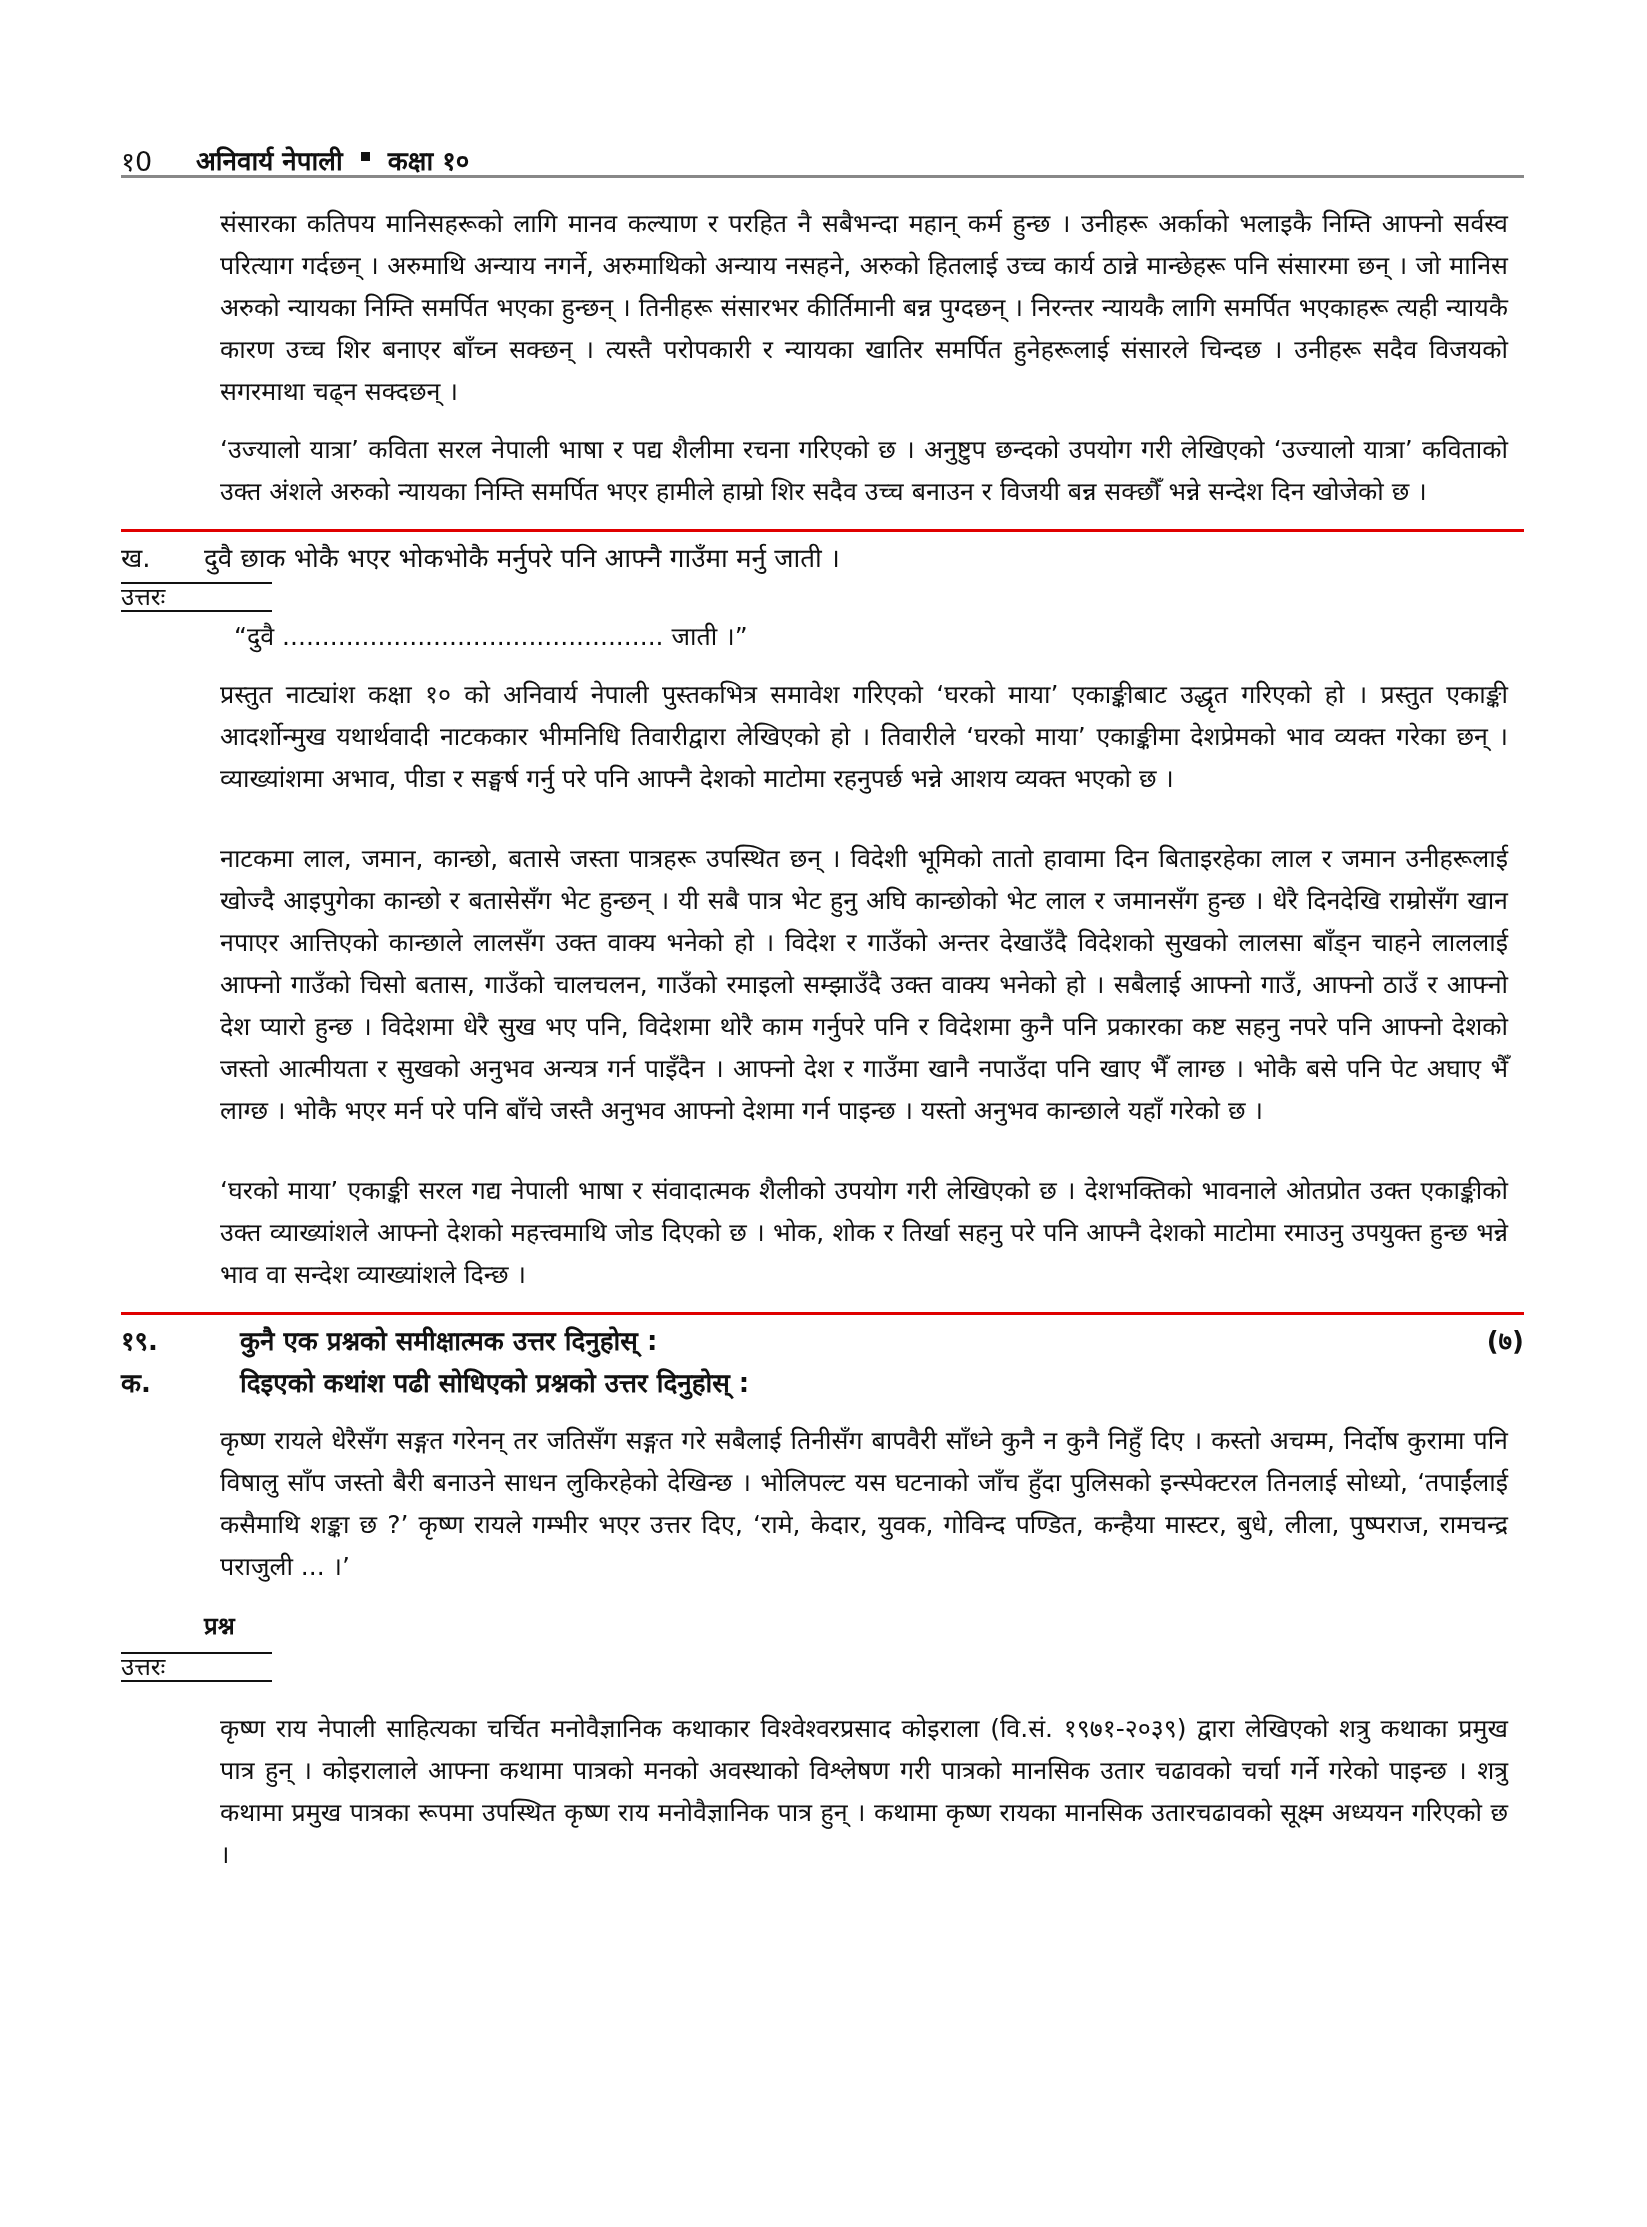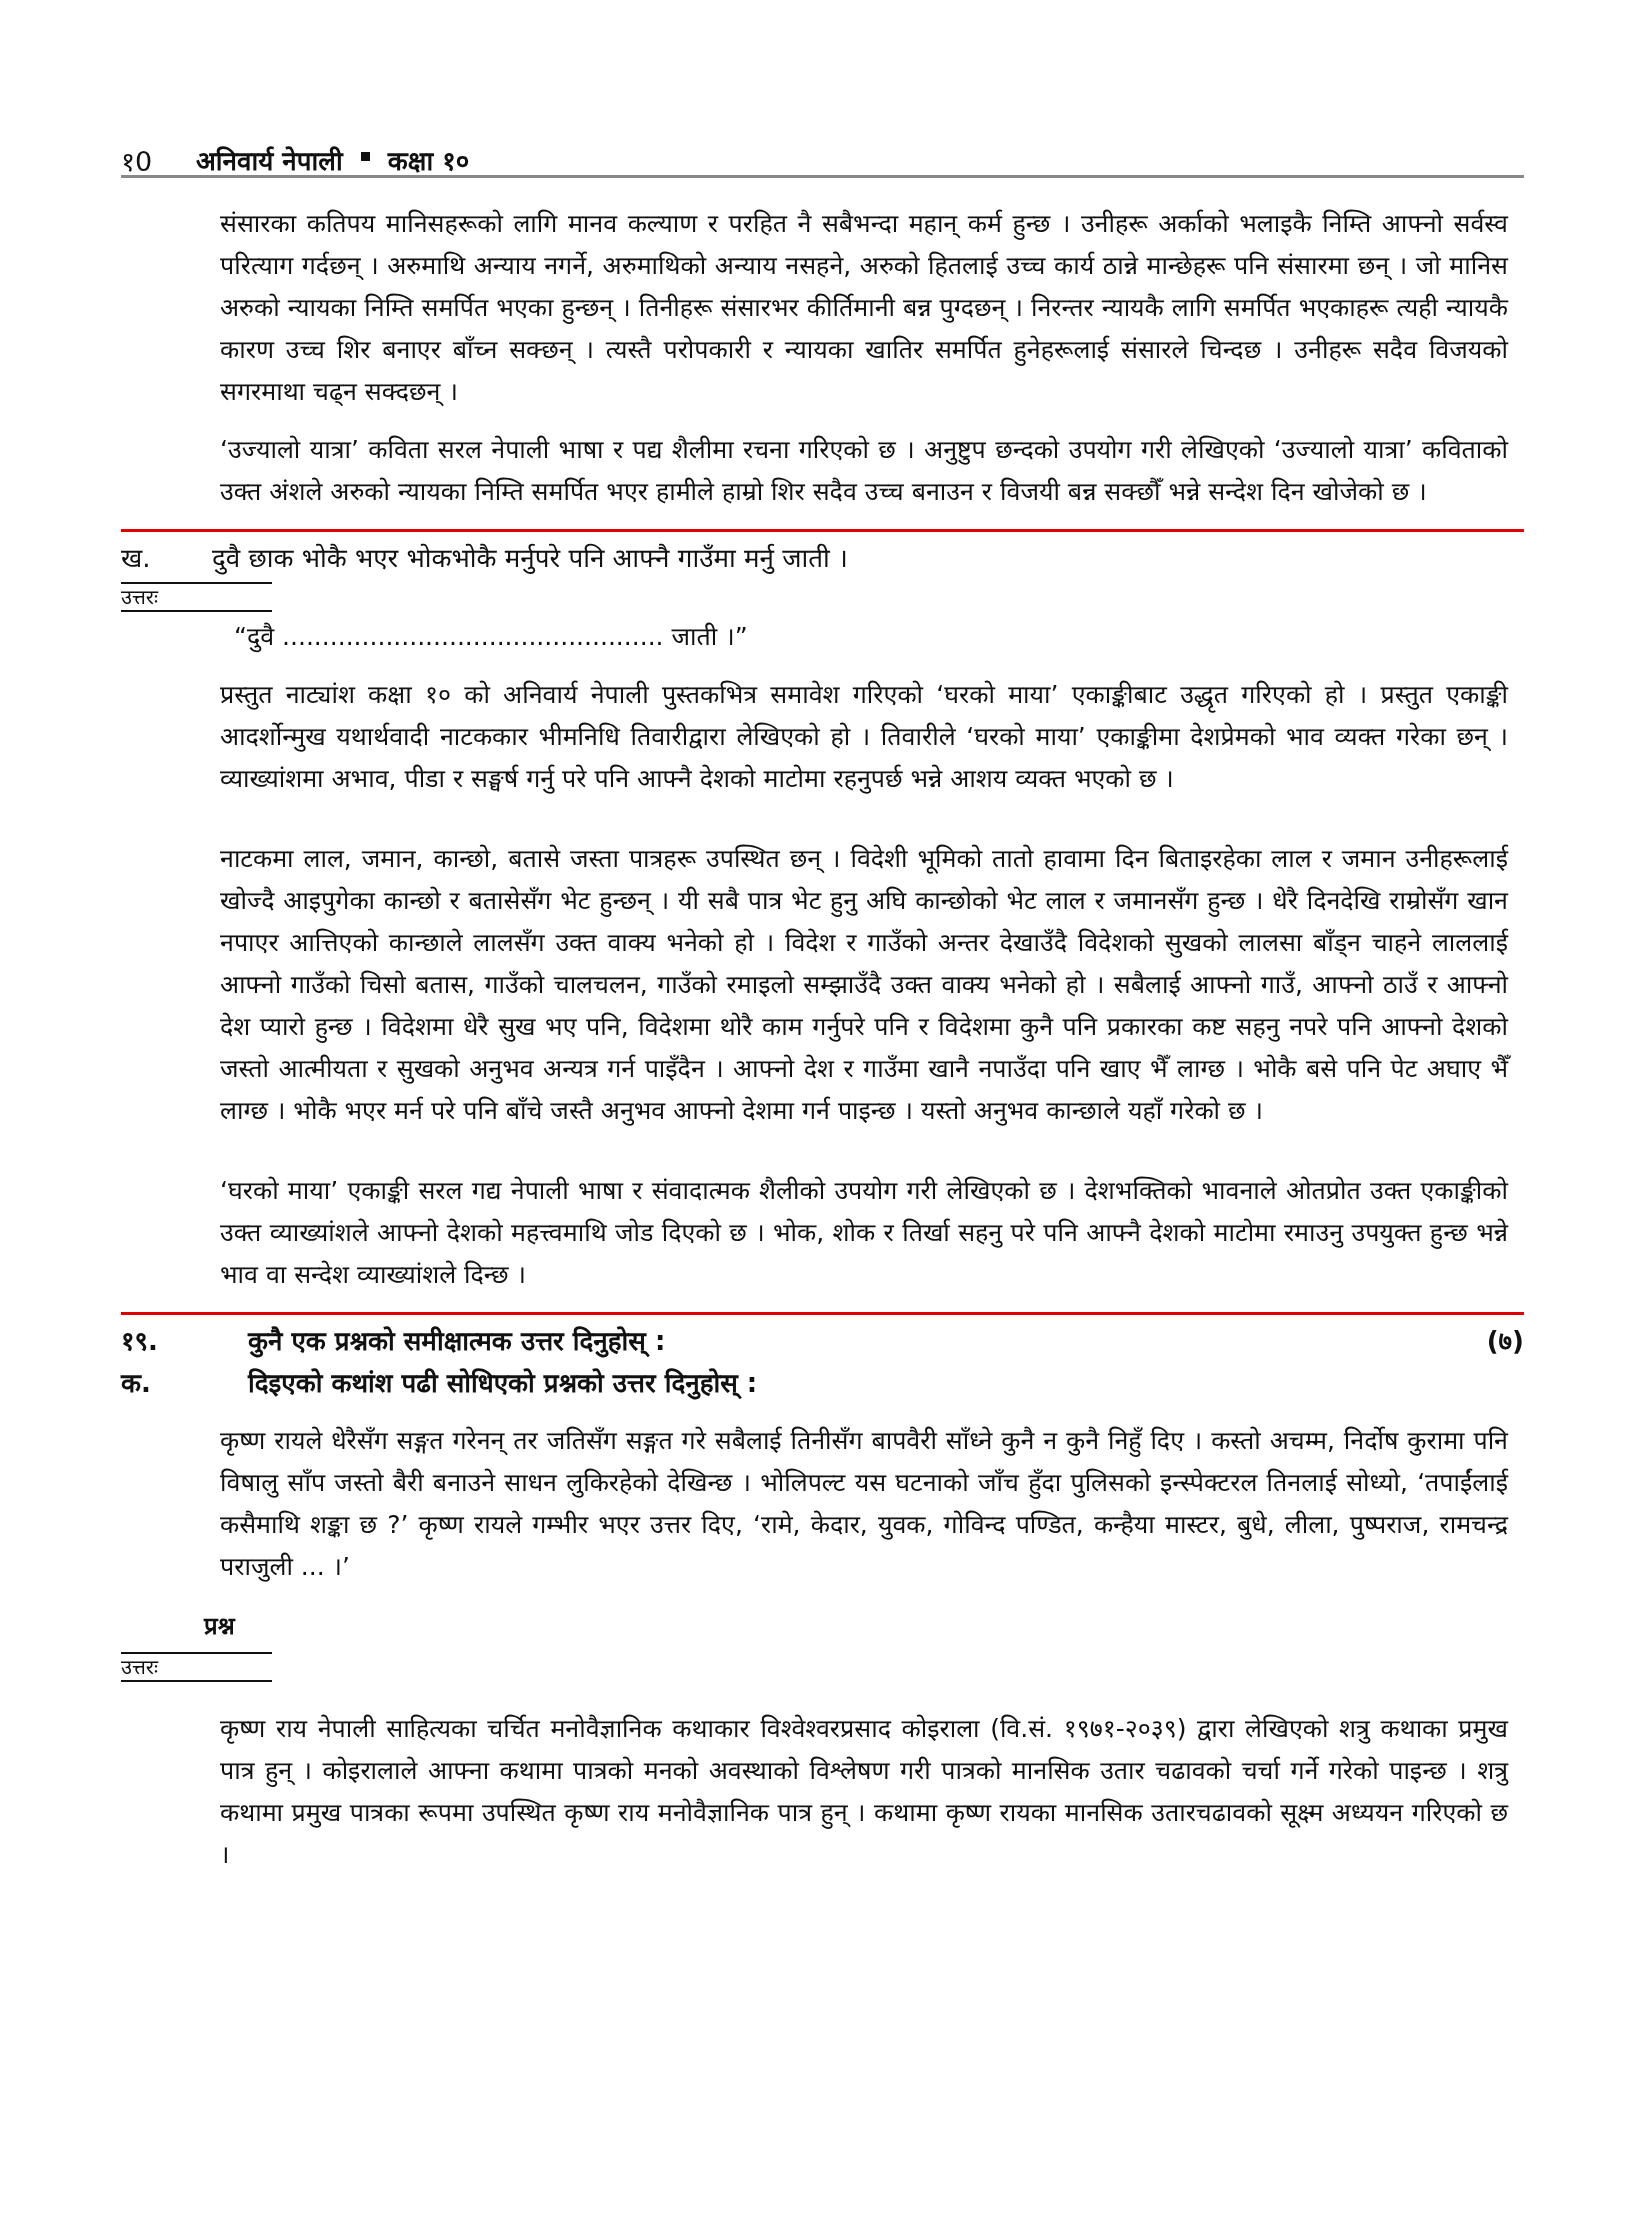"दुवै छाक भोकै भएर भोकभोकै" .qrow .qtext { margin-left: 8px -> none }
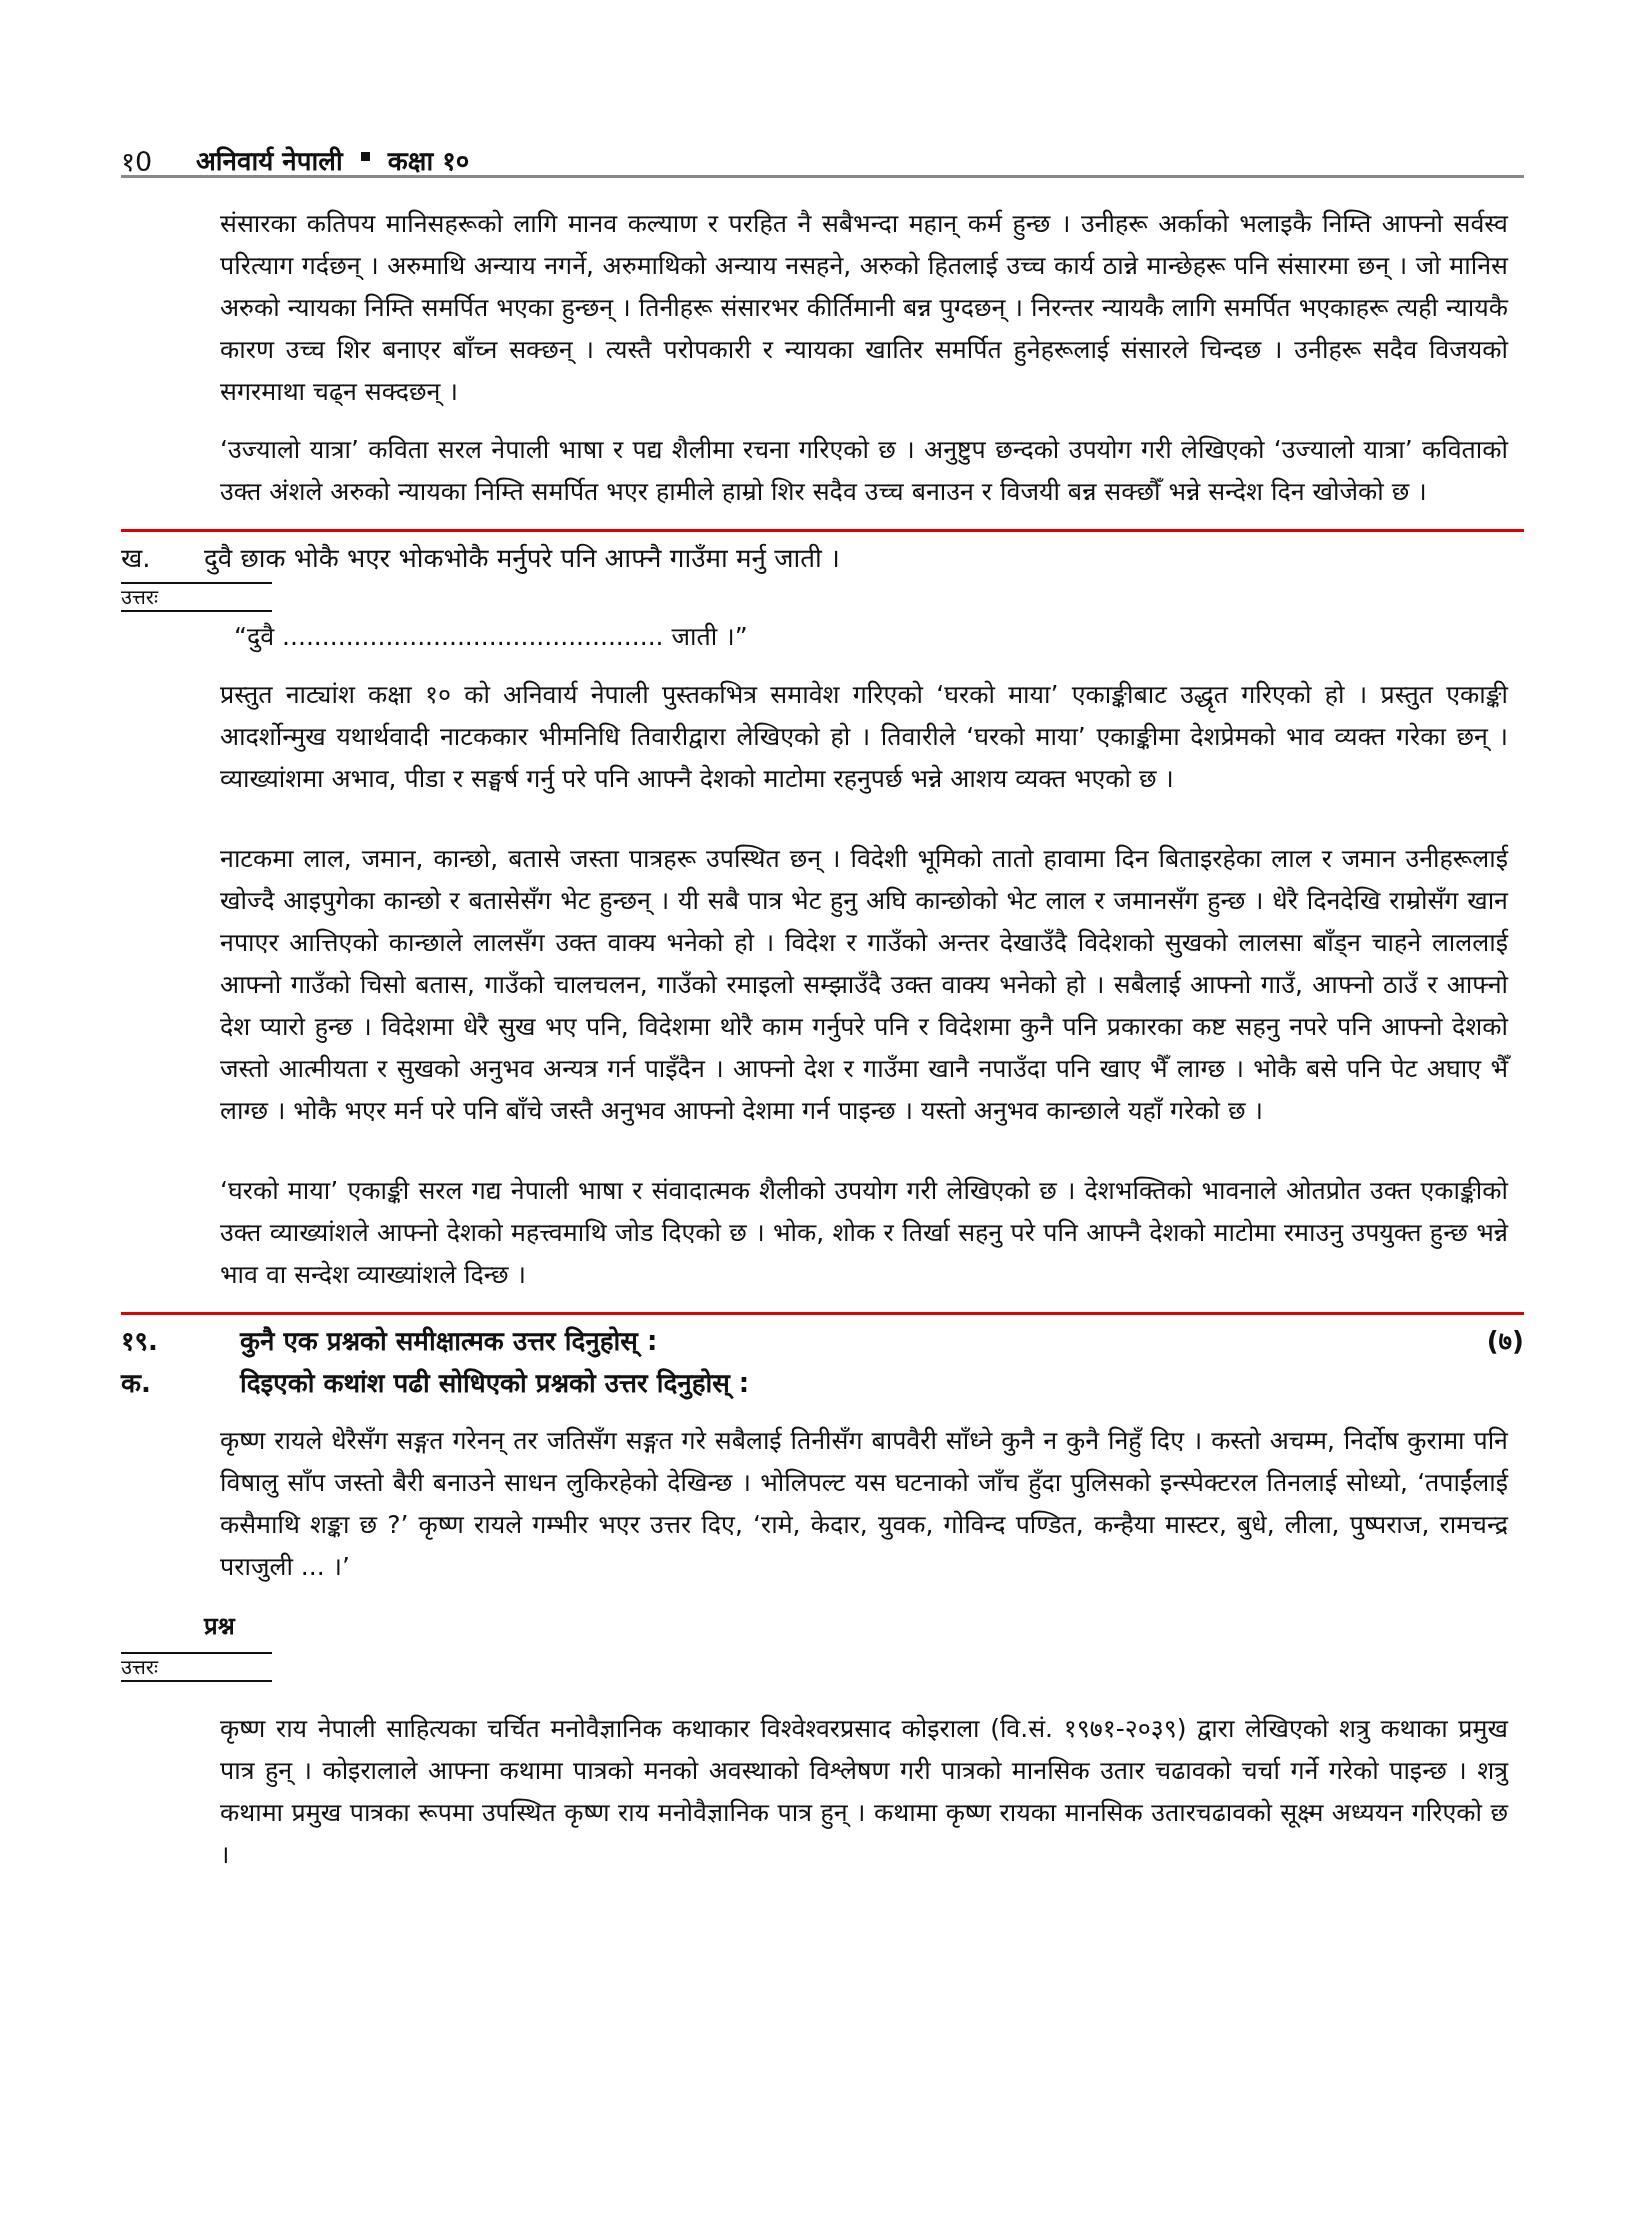"उत्तरः" .answer-label { font-size: 20px -> 24px }
